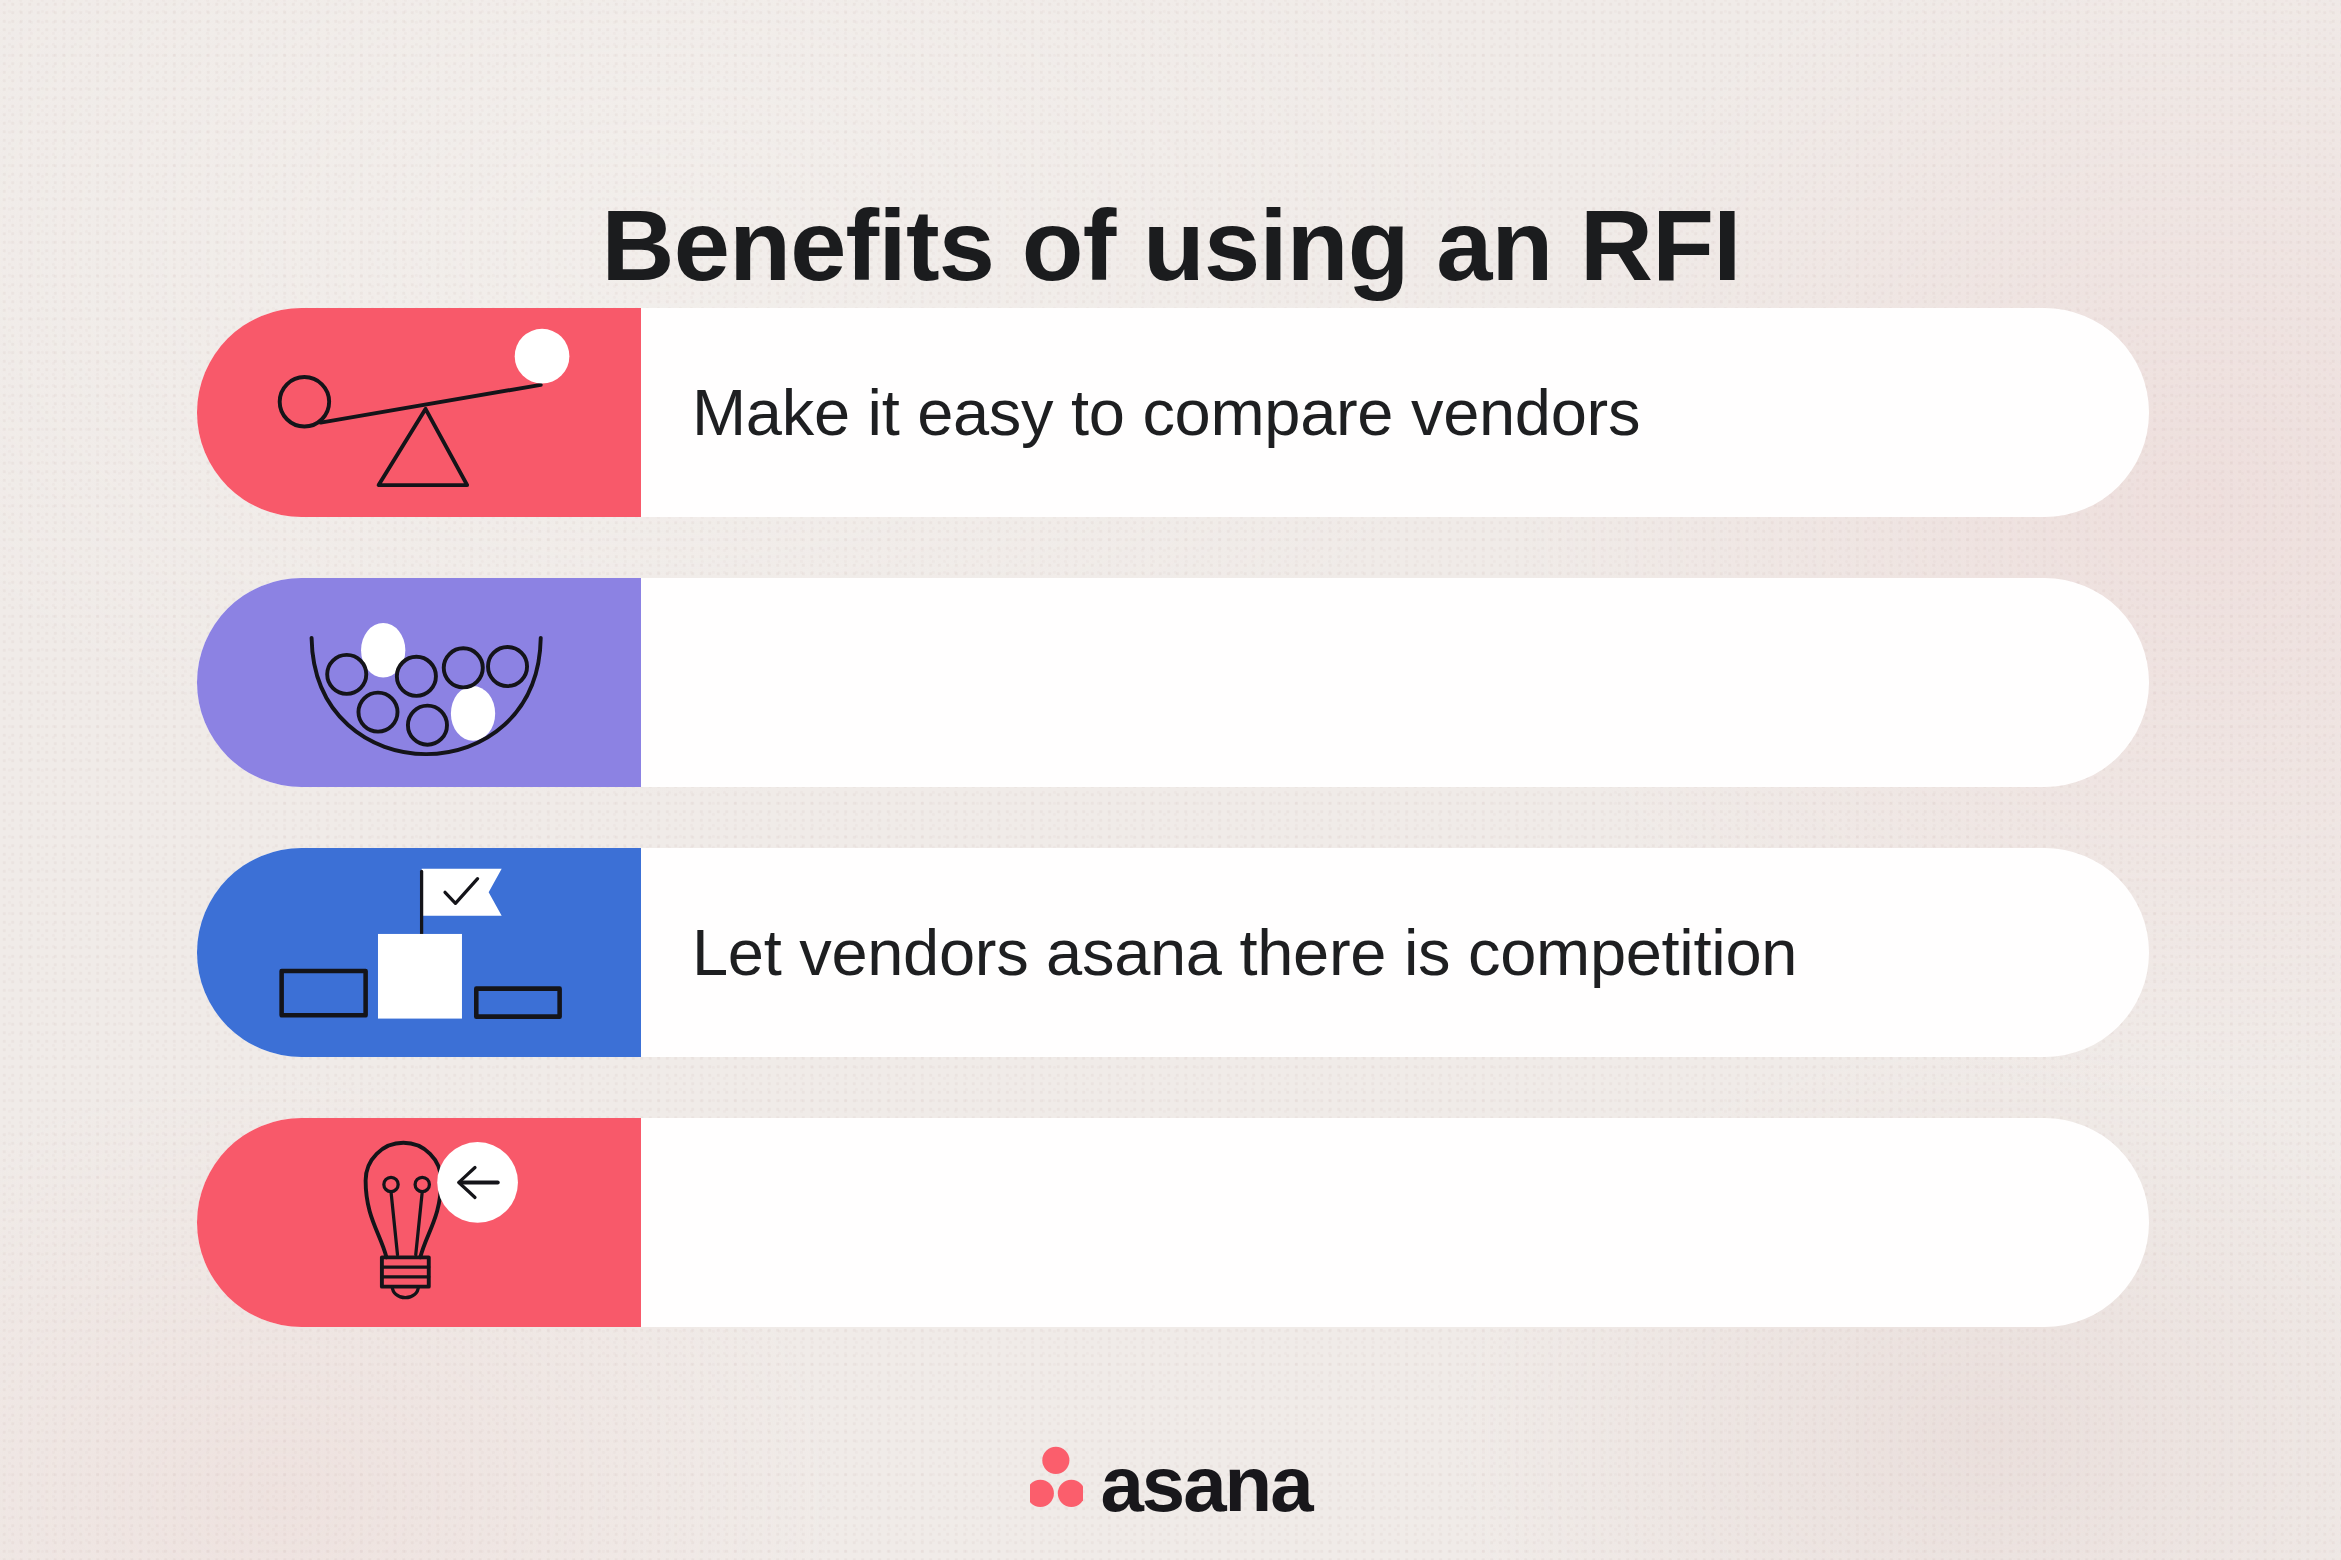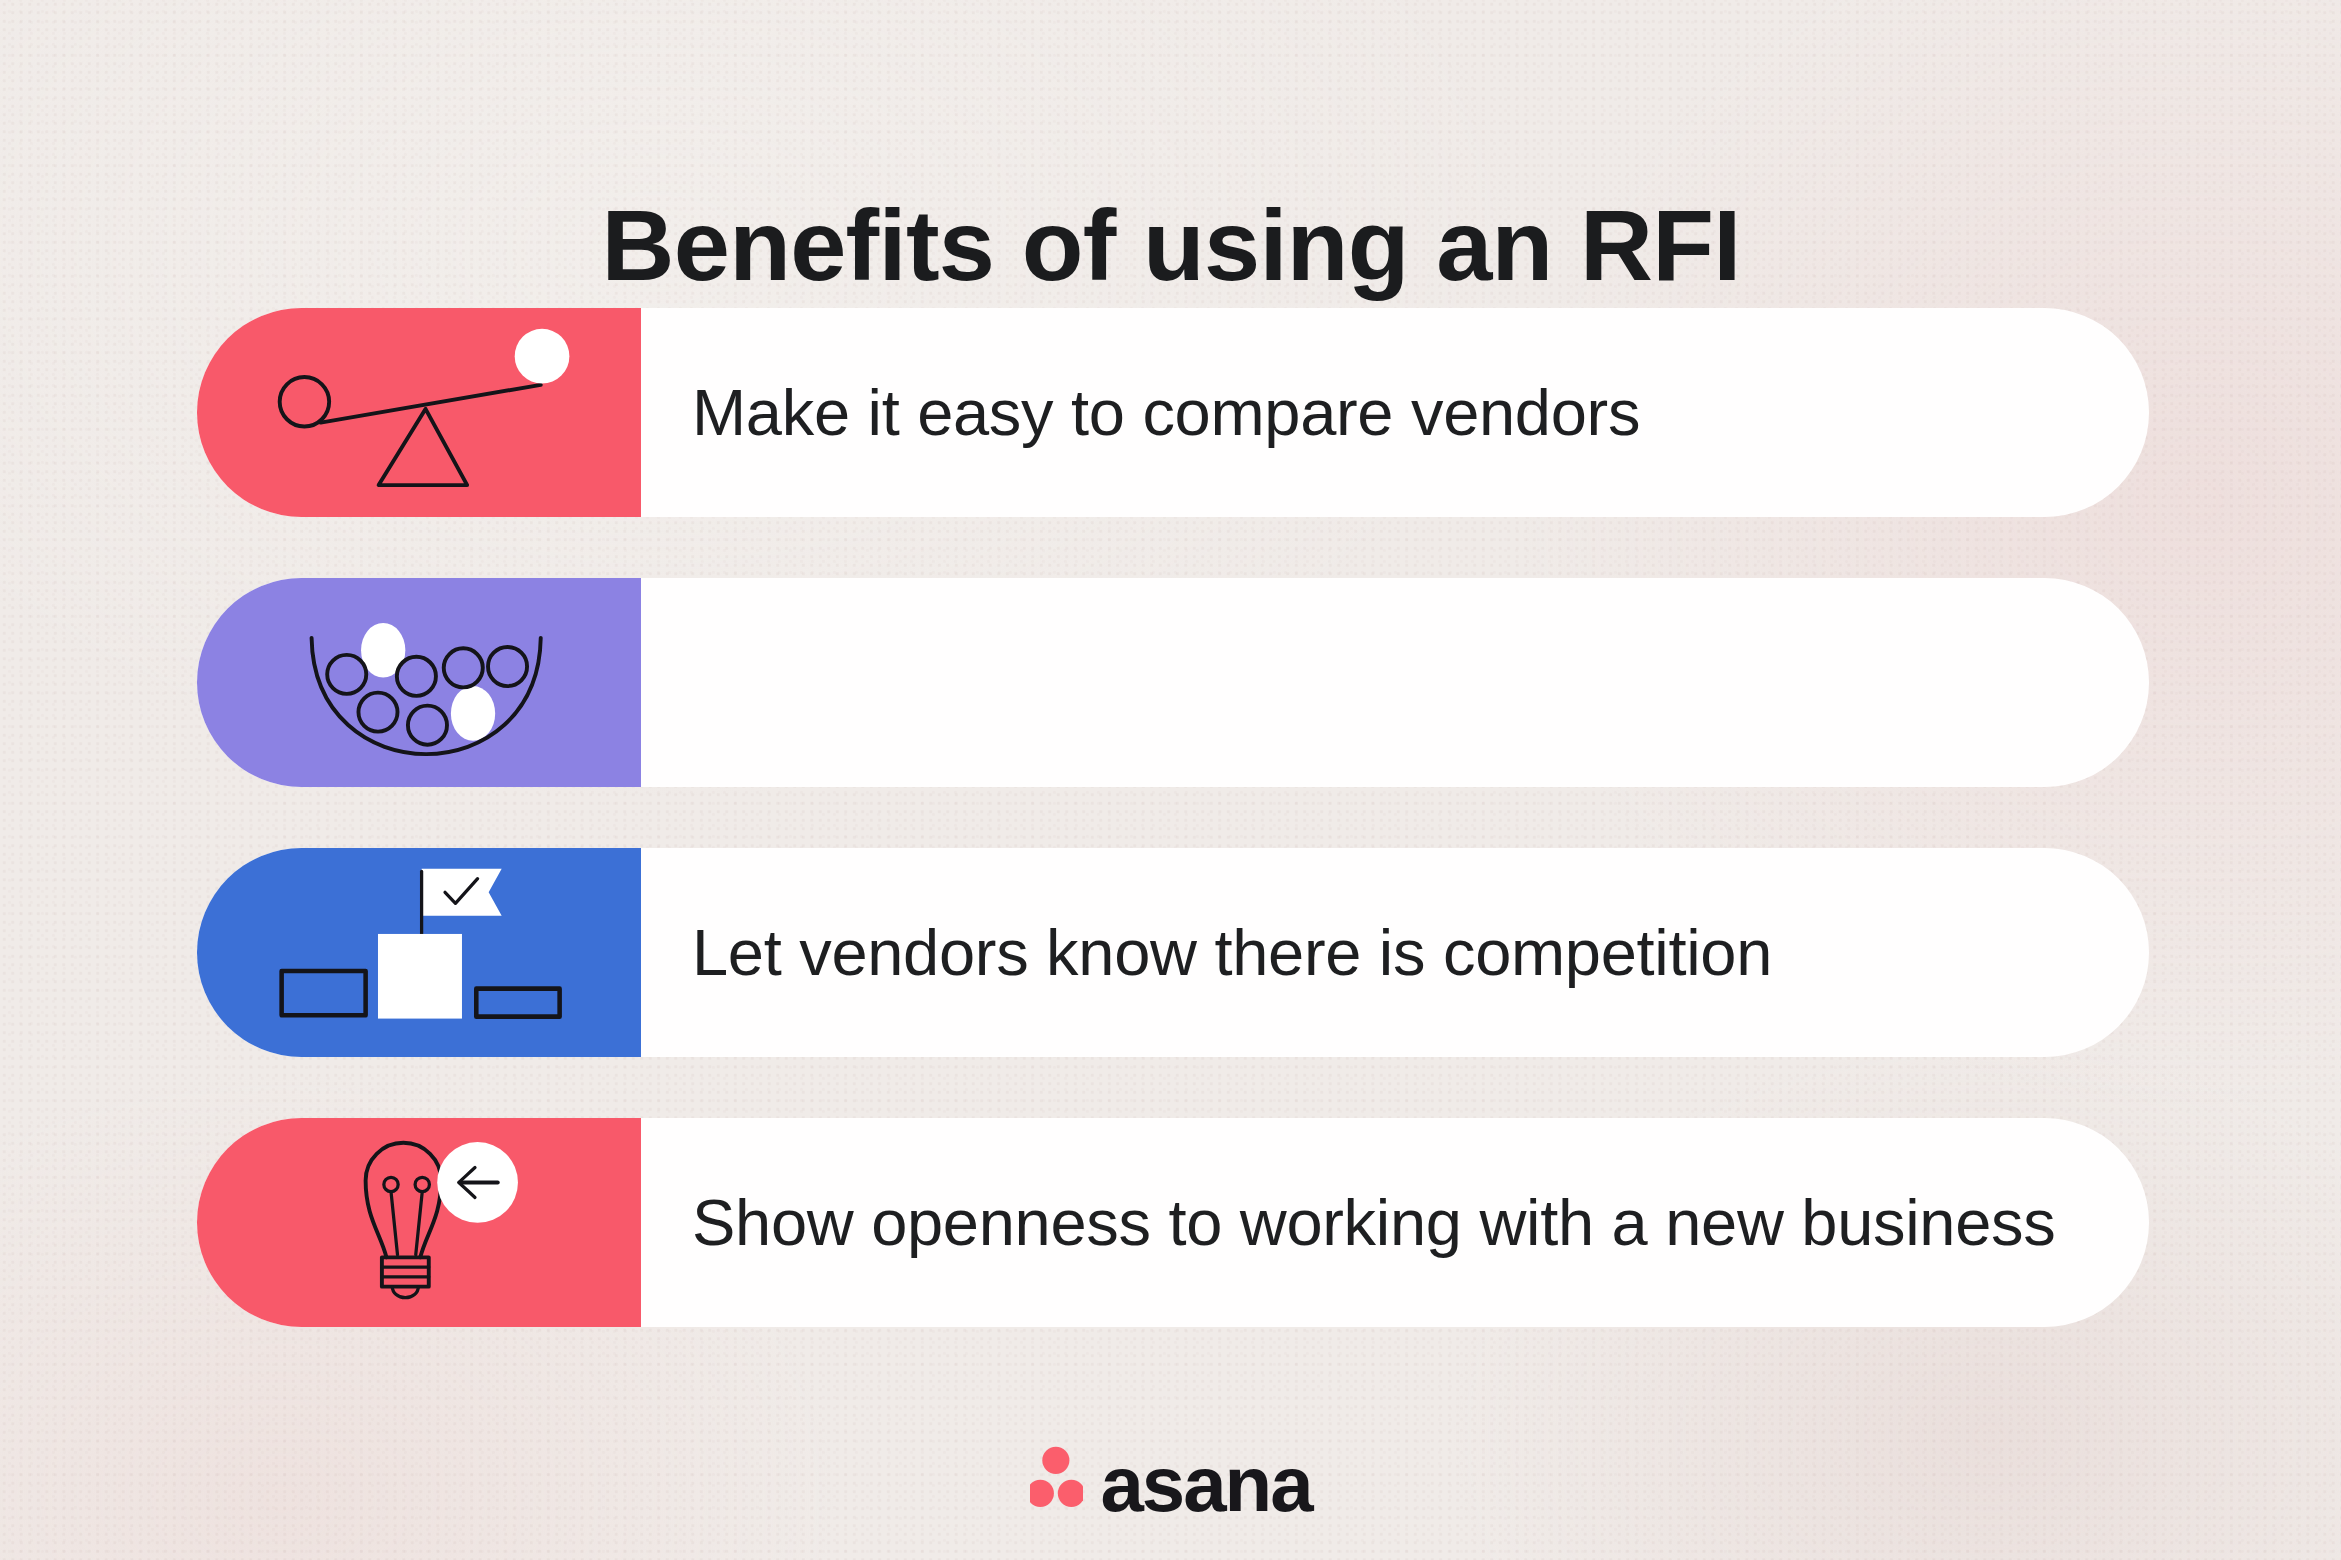"Let vendors know there is" div.row-label { text: know -> asana }
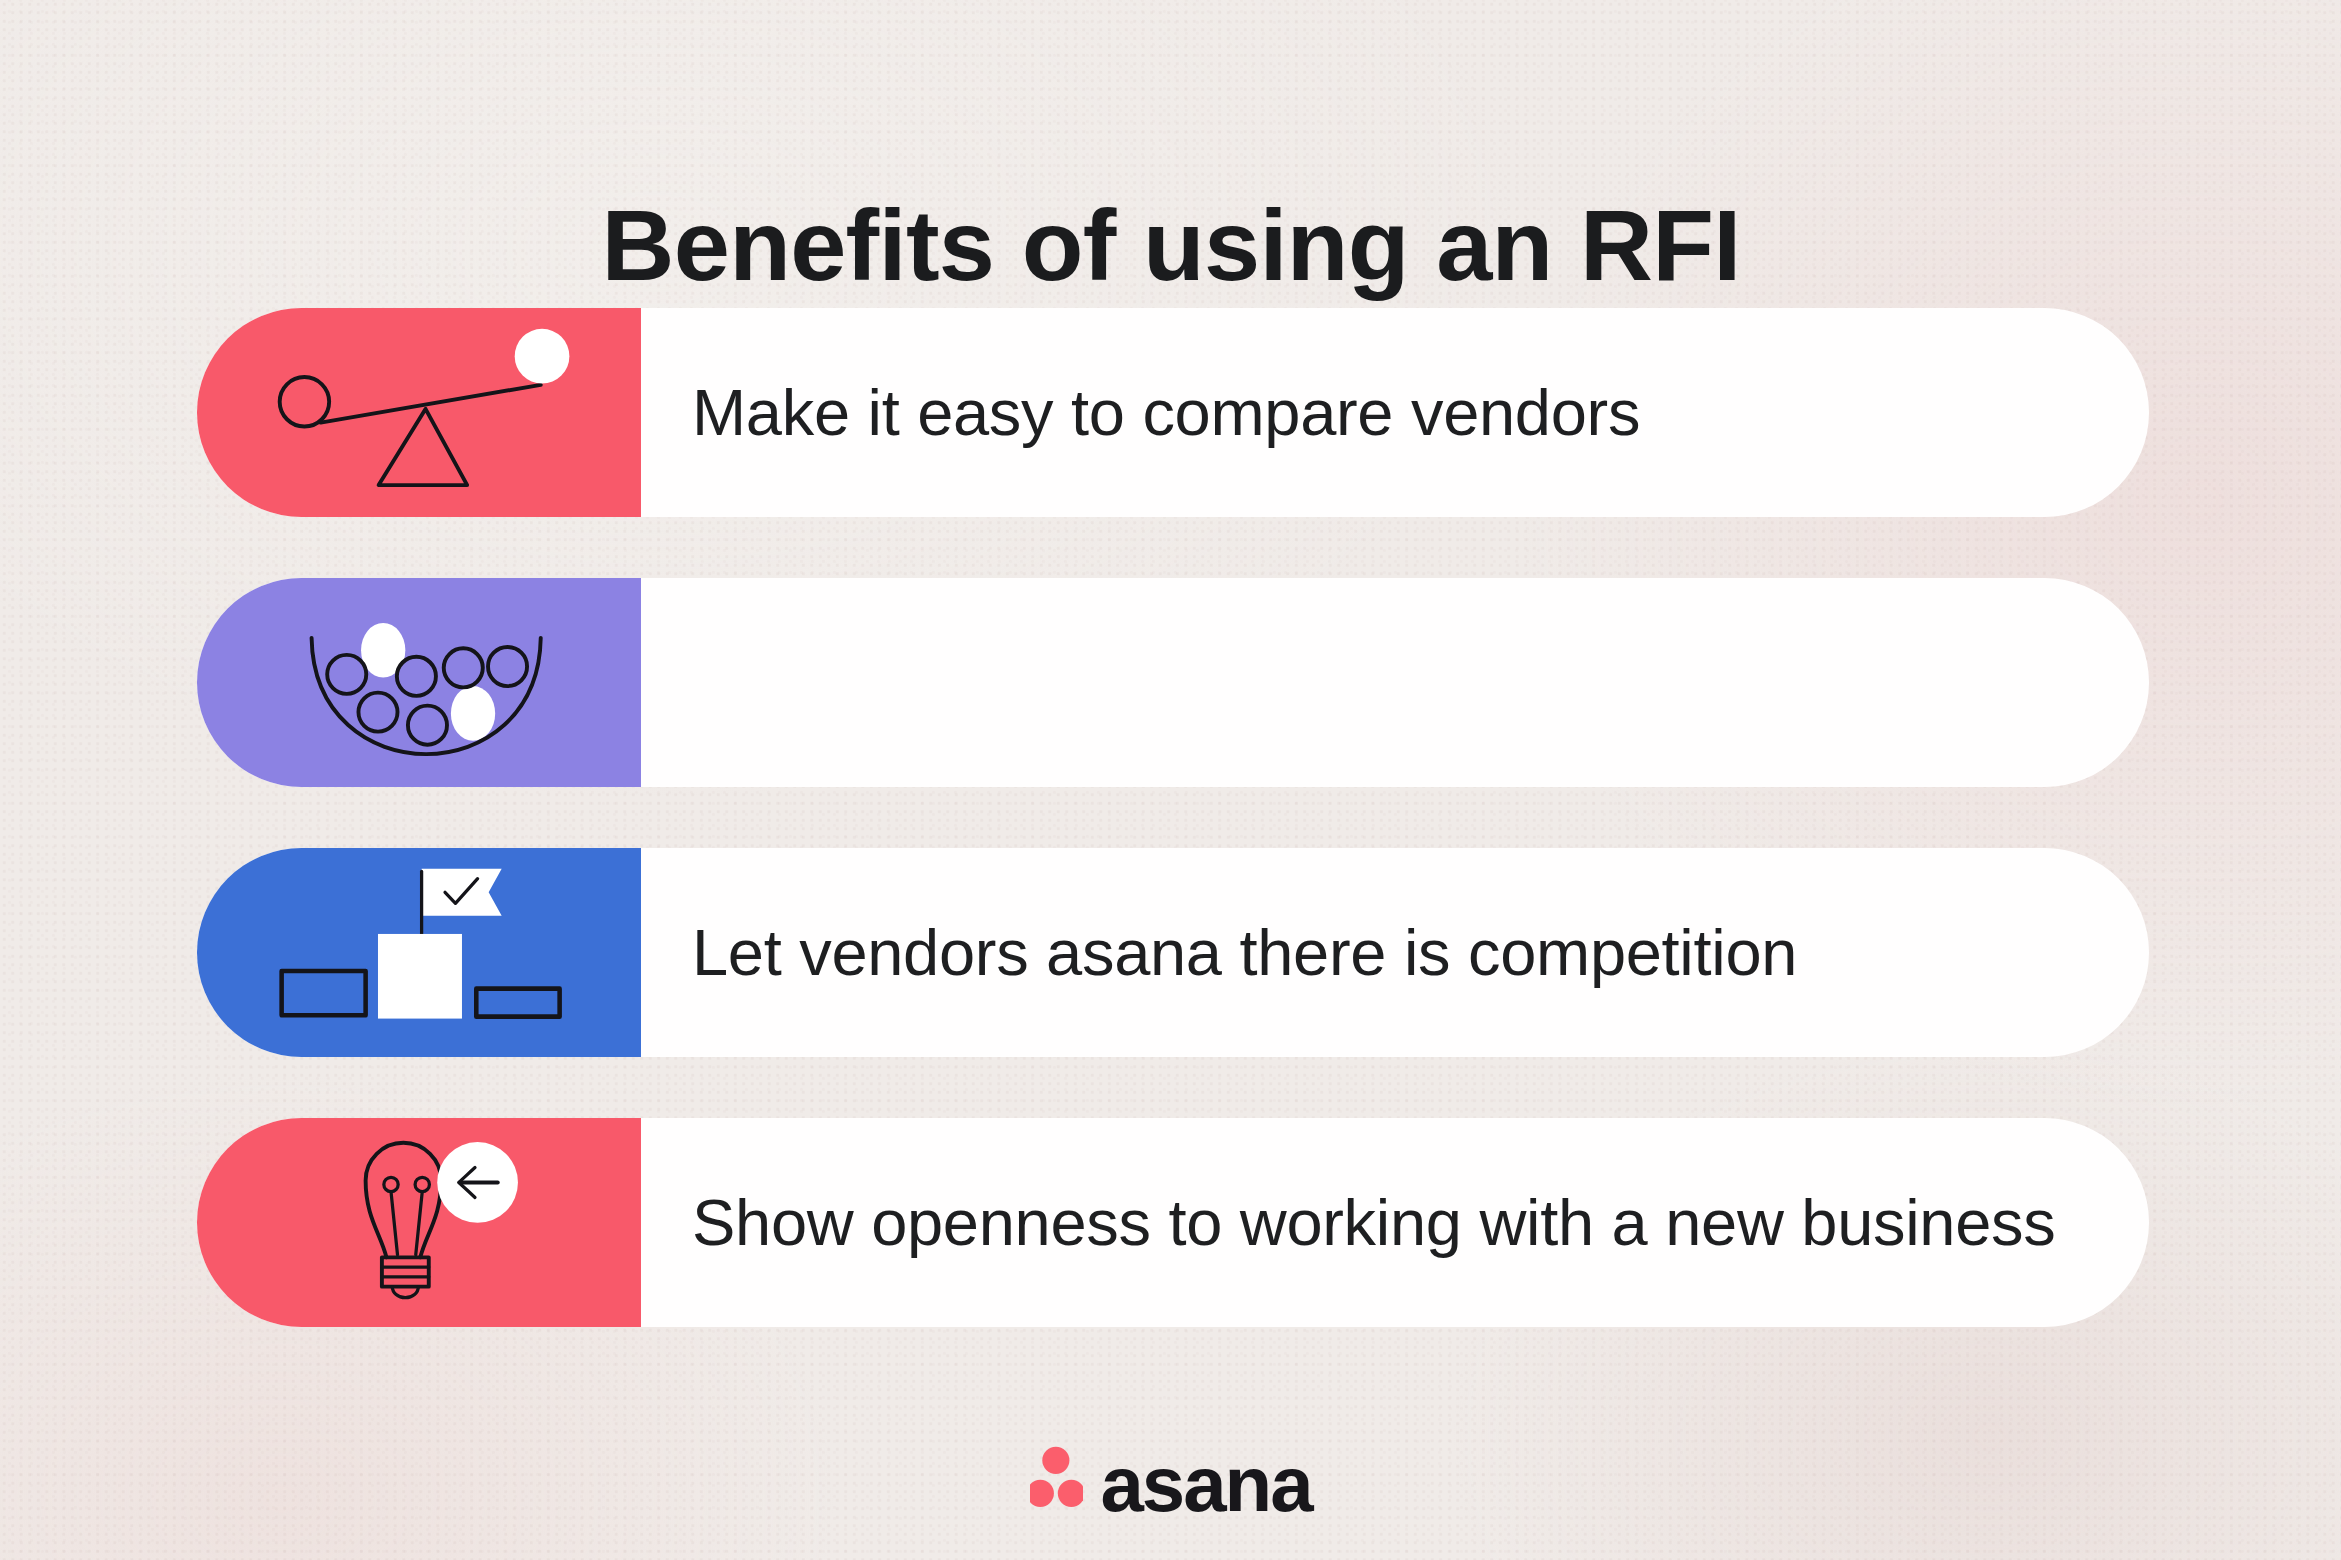"Show openness to working with" div.row-label { html: <div>Show openness to working with a new business</div> -> none }
